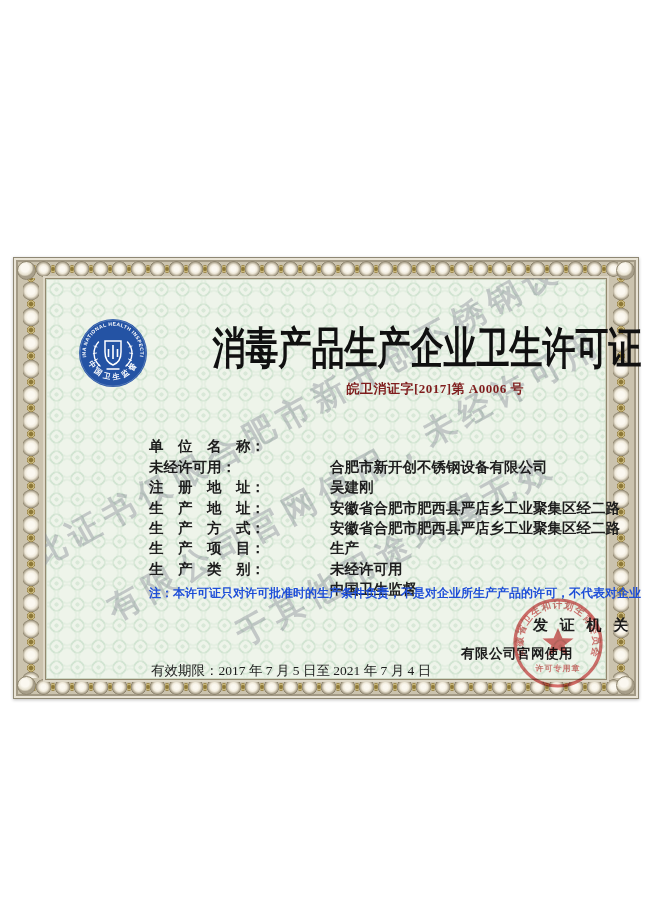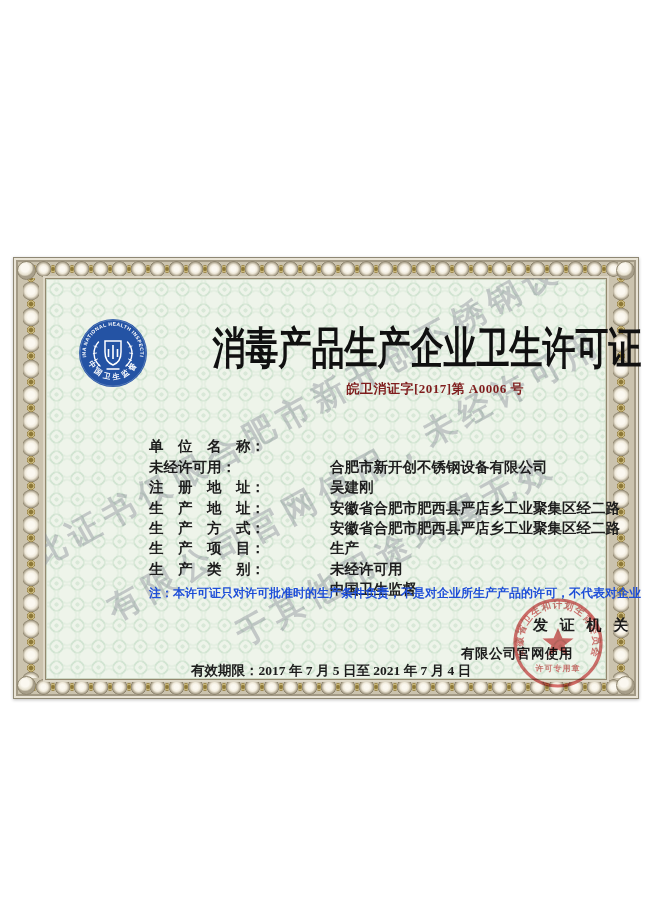"有效期限：2017 年 7 月 5" .validity { font-weight: 700 -> 400; margin-left: 40px -> none }
